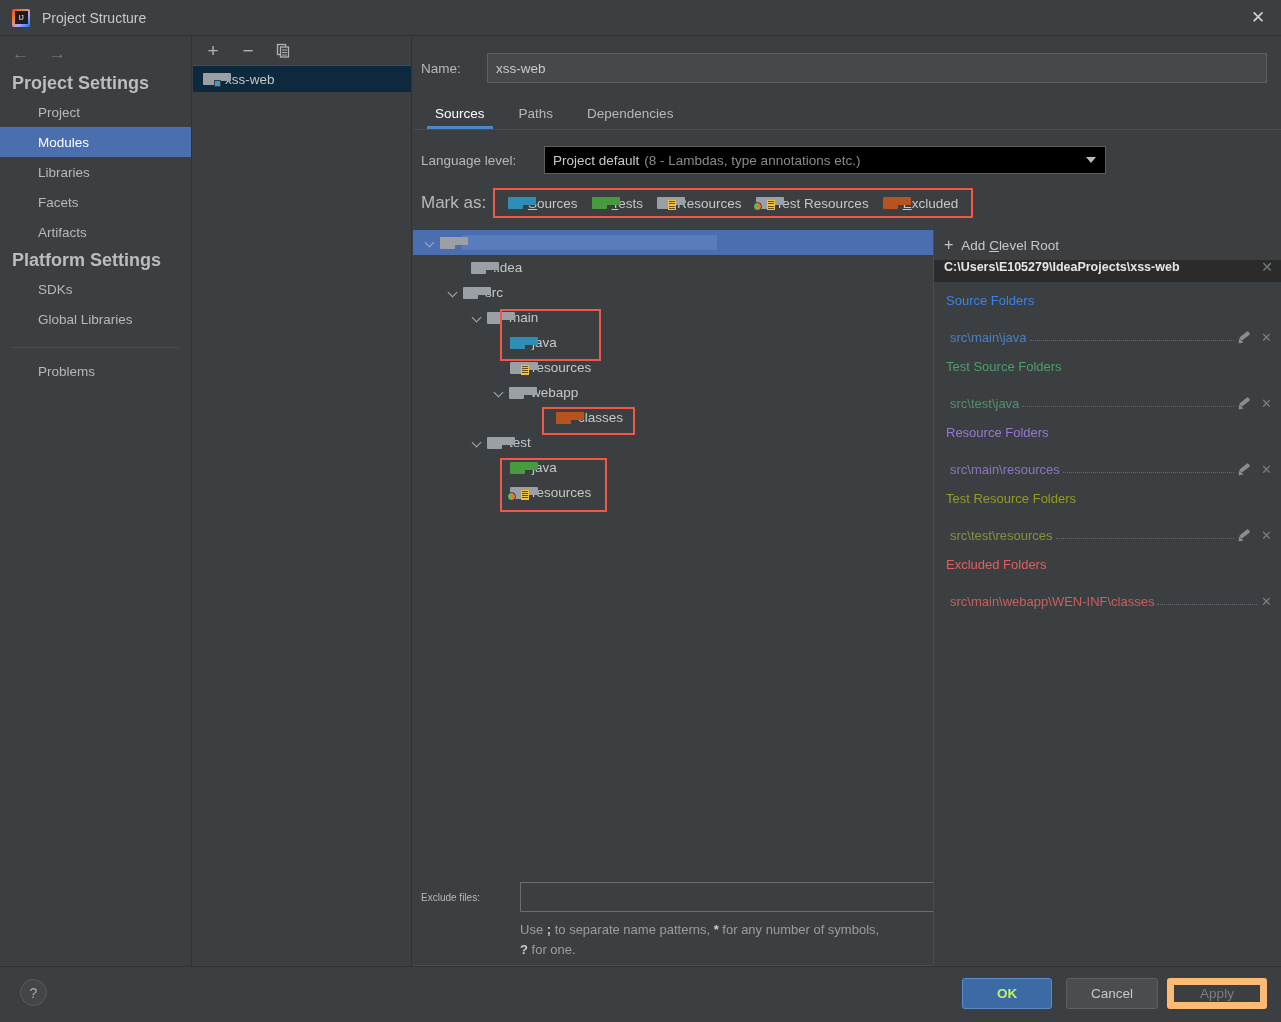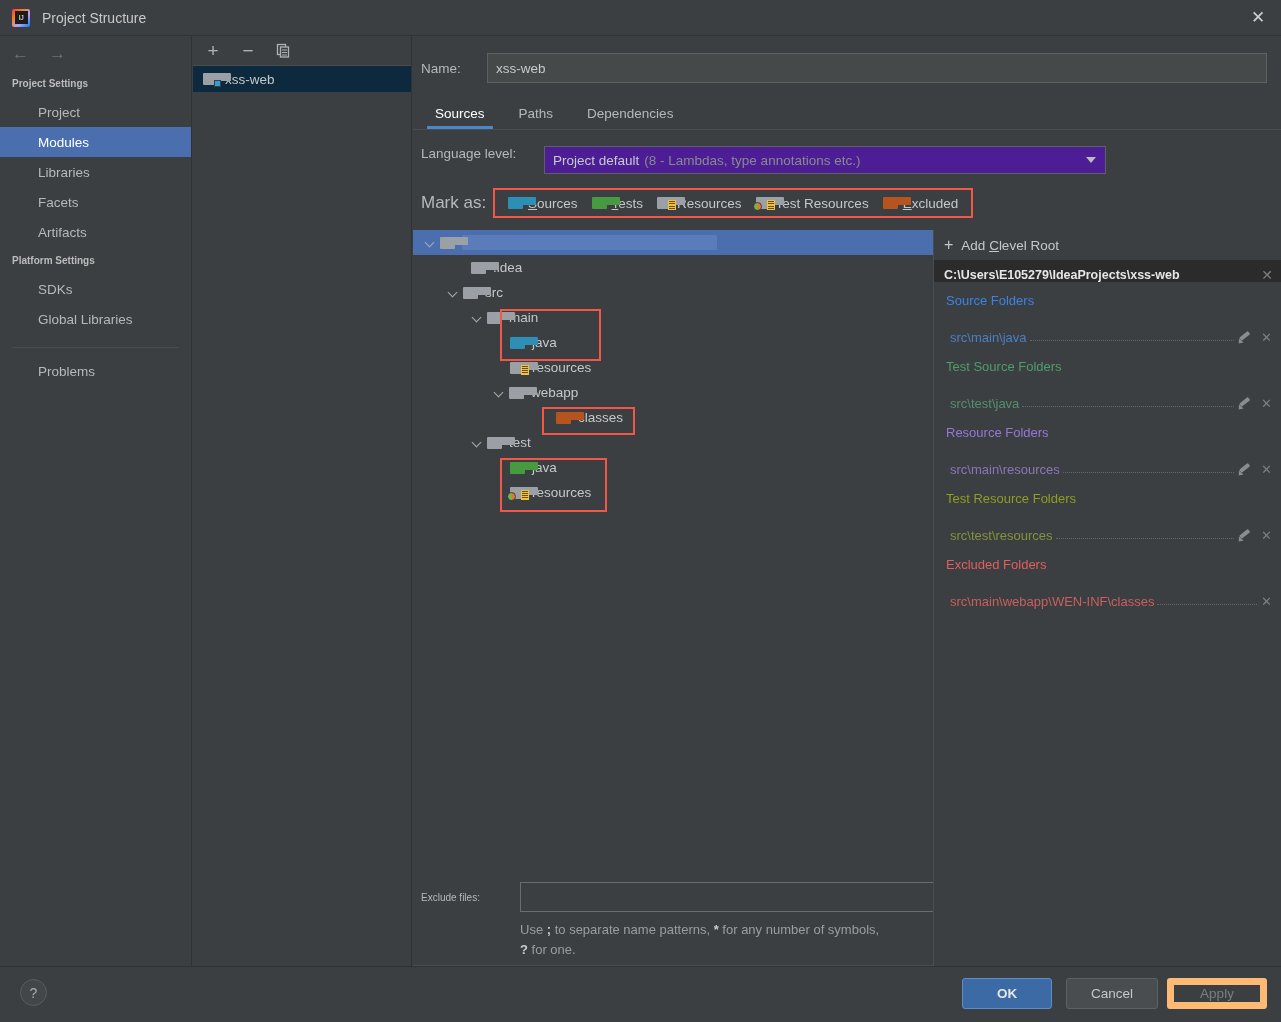"Project Settings" .sb-group { font-size: 10px -> 18px }
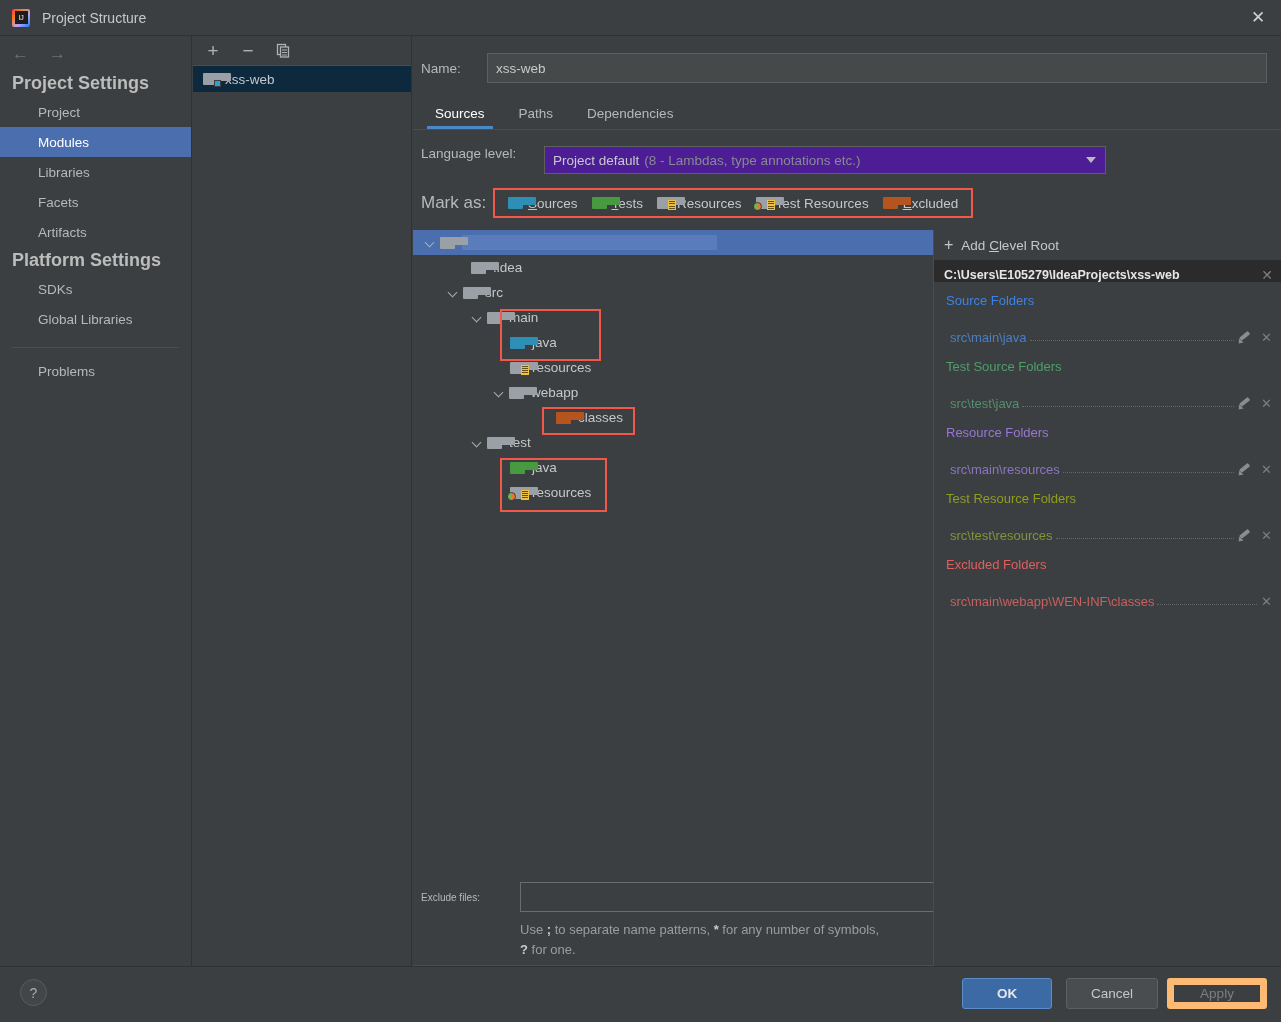"Language level:" .lang-row { align-items: flex-start -> center }
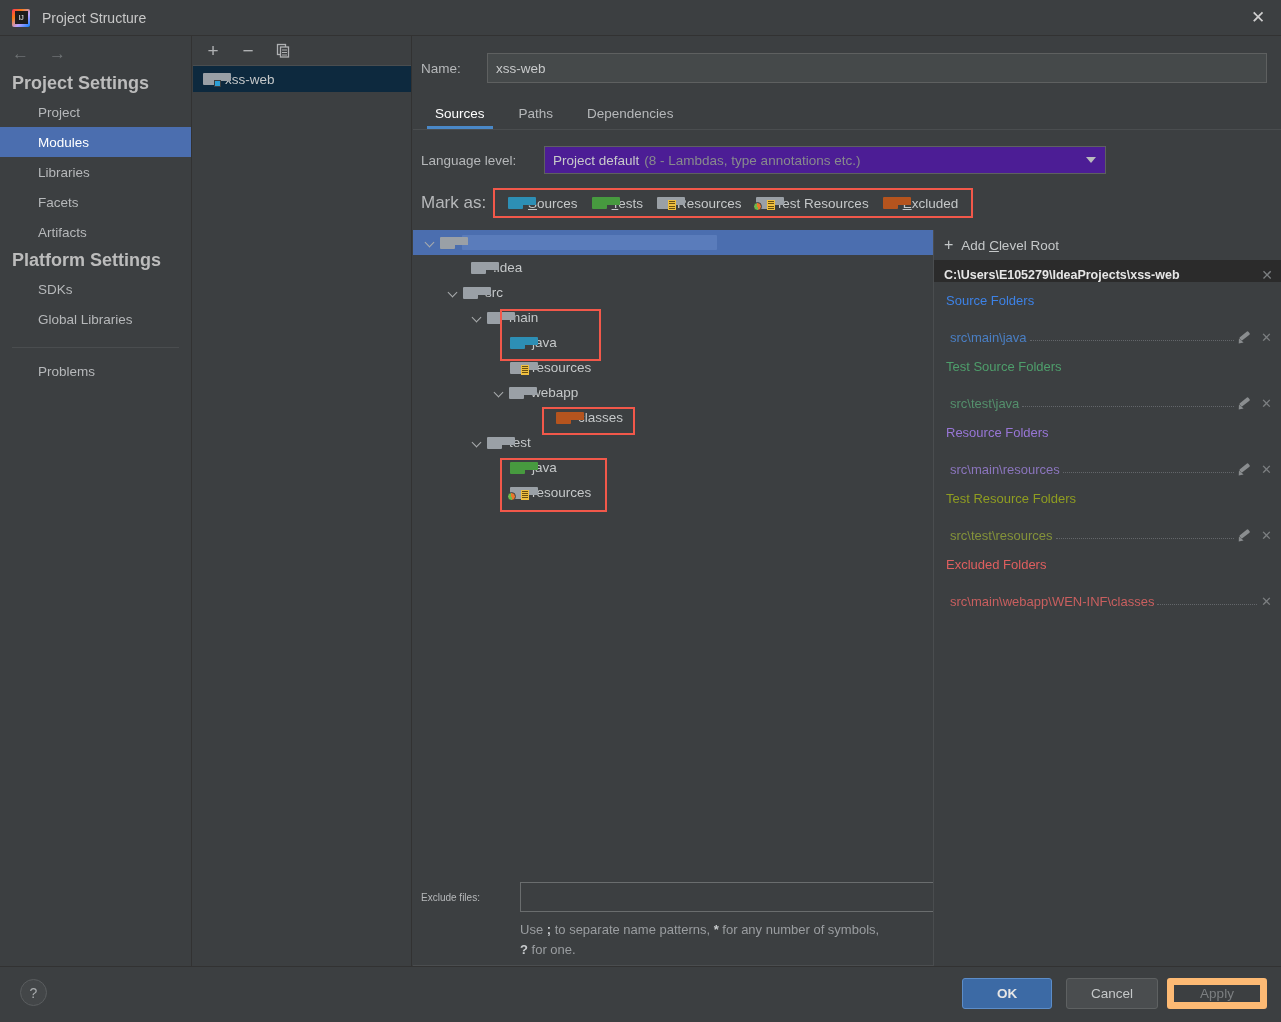"Project default" .combo { background: #4c1d95 -> #000000 }
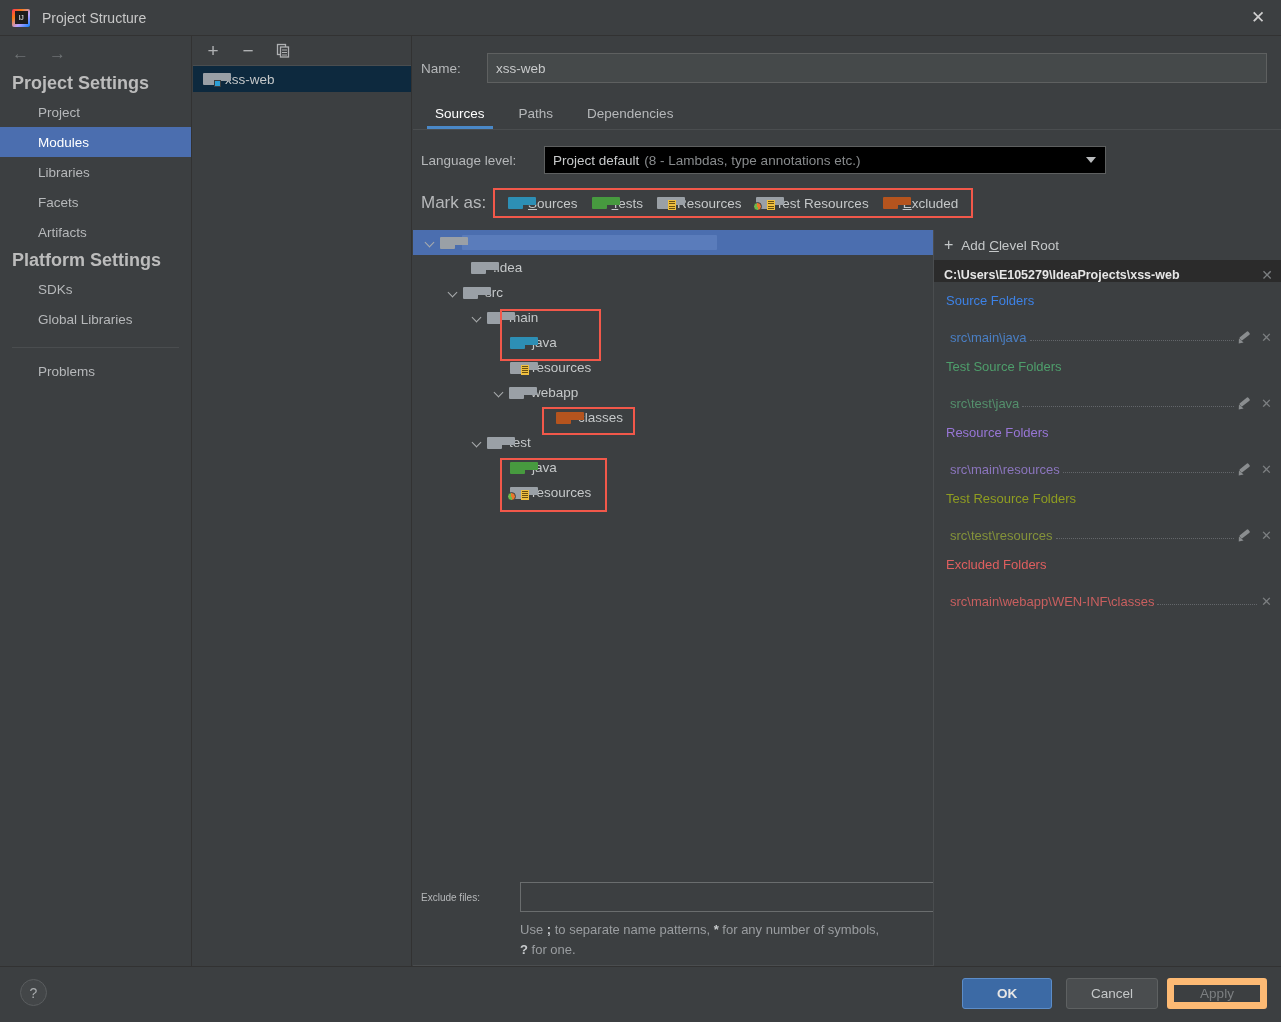"C:\Users\E105279\IdeaProjects\xss-web" .root-header { align-items: flex-end -> flex-start }
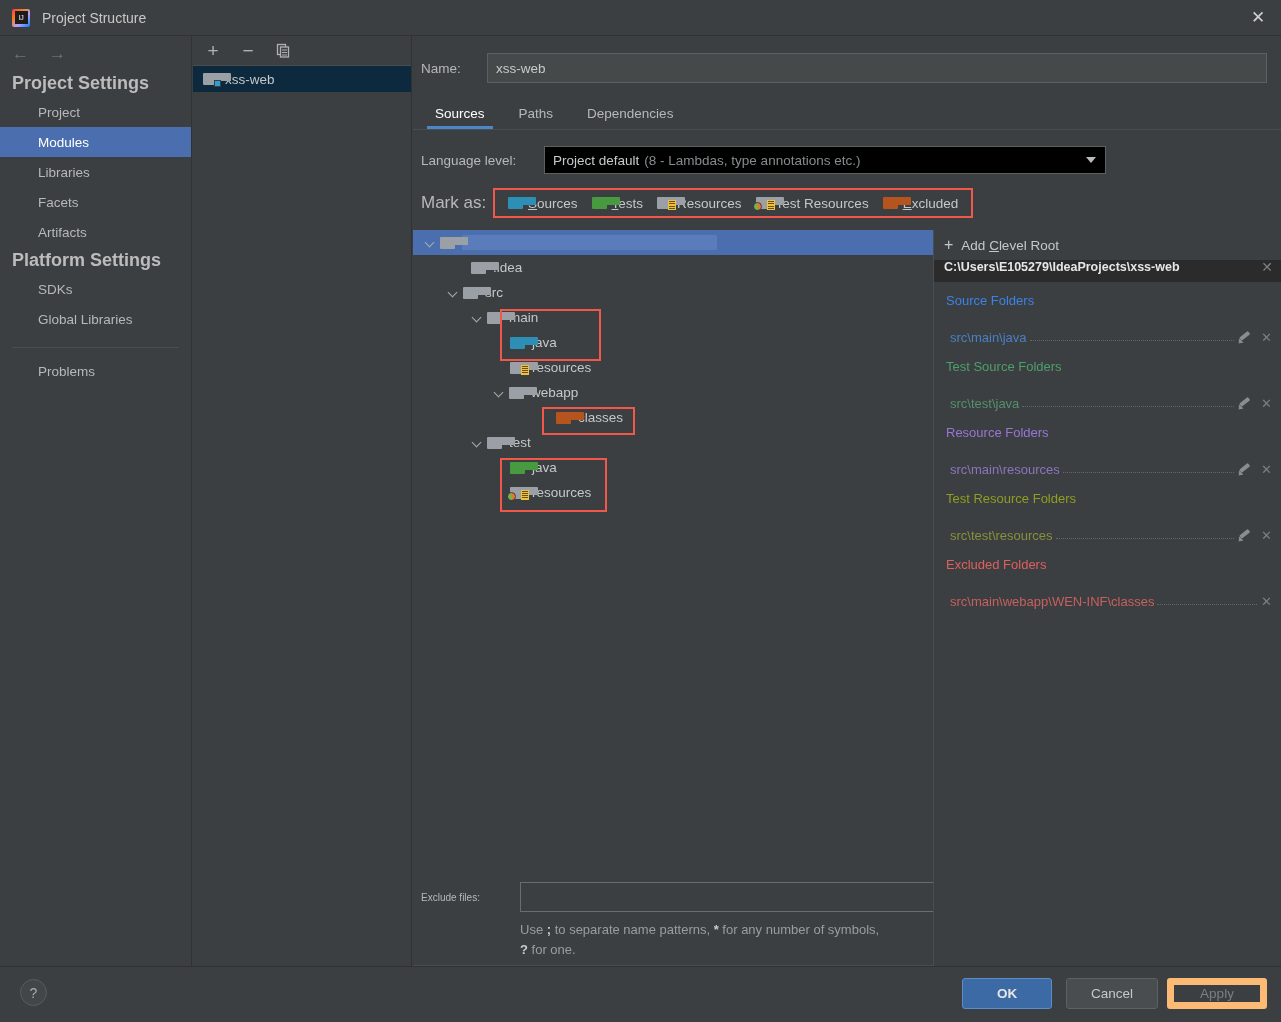"OK" .btn.ok { color: #e5e5e5 -> #bef264 }
